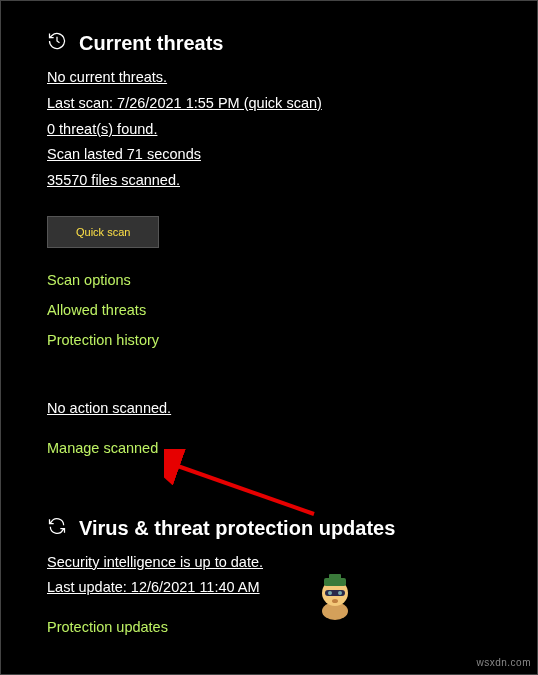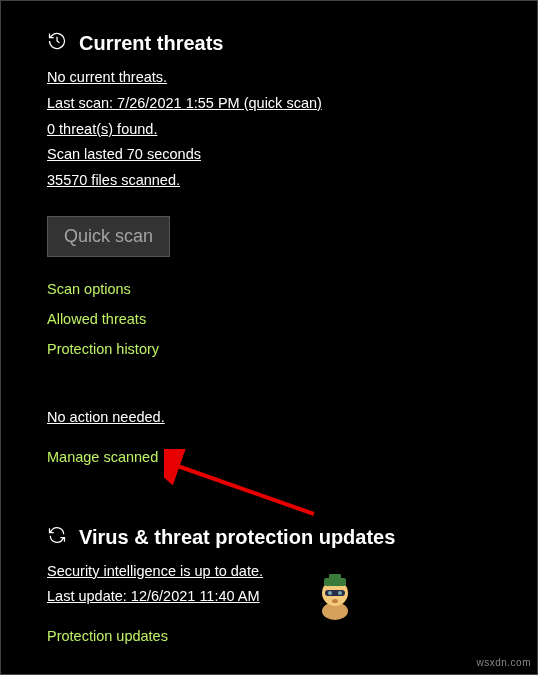"Scan lasted 70 seconds" div.status-line { text: 70 -> 71 }
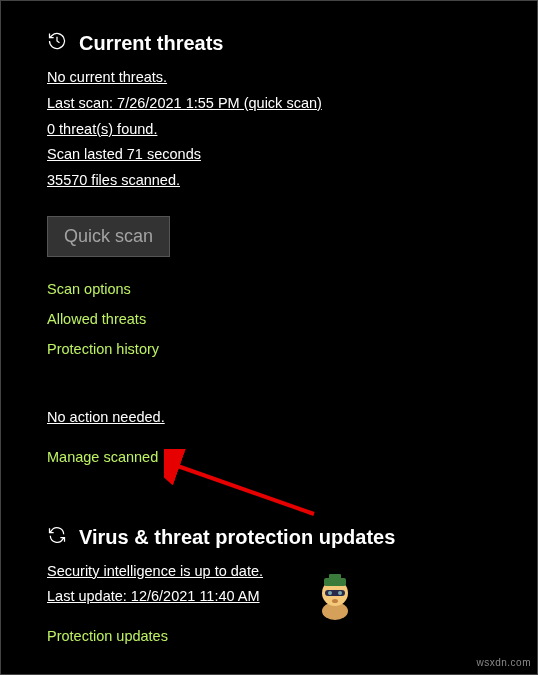"Quick scan" .quick-scan-btn { color: #a3a3a3 -> #fde047; font-size: 18px -> 11px; padding: 9px 16px -> 9px 28px }
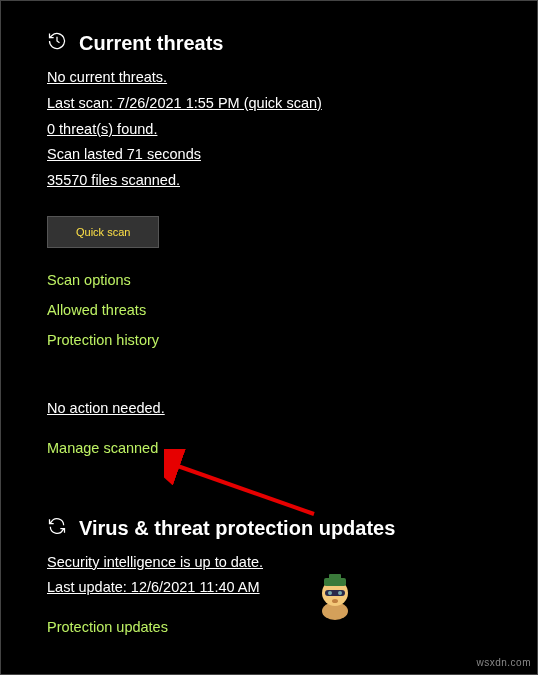"No action needed." div.status-line { text: needed -> scanned }
